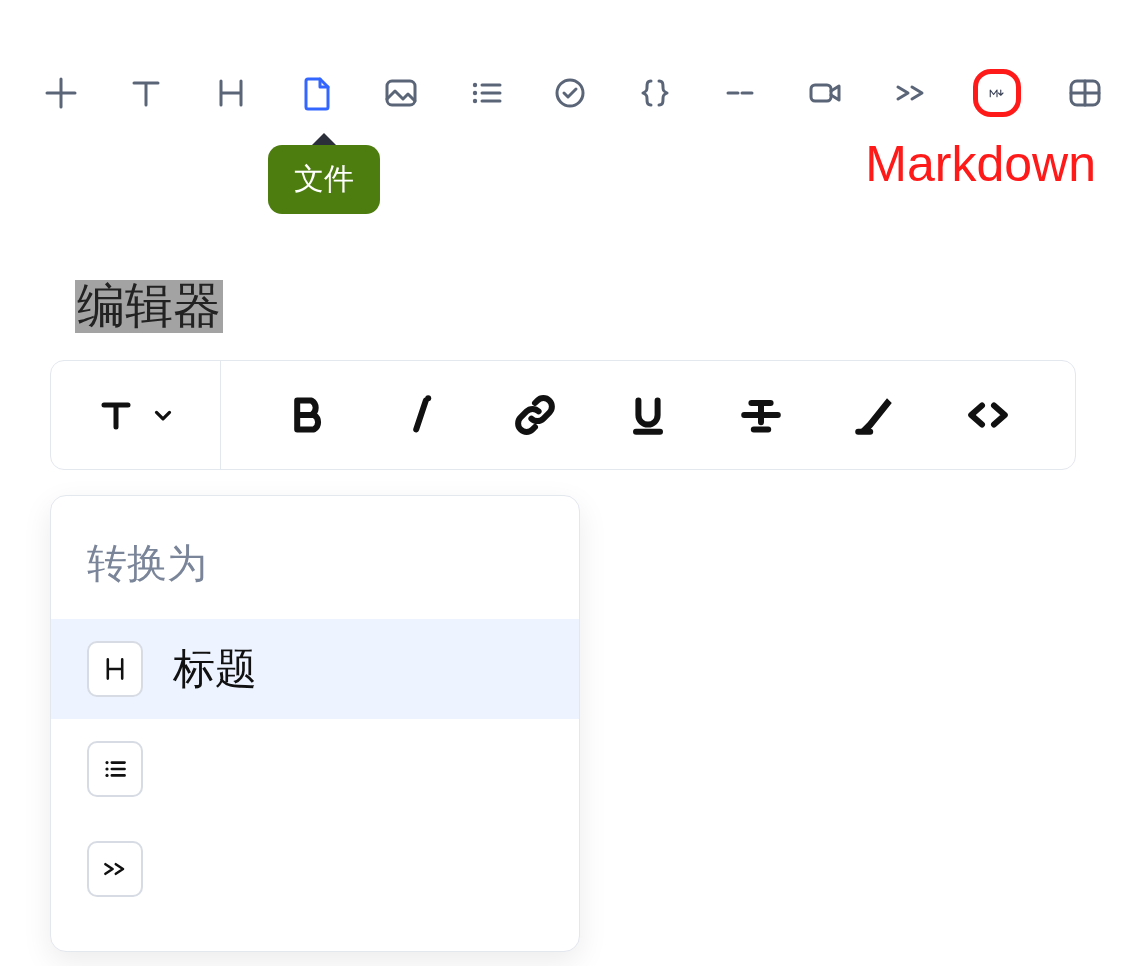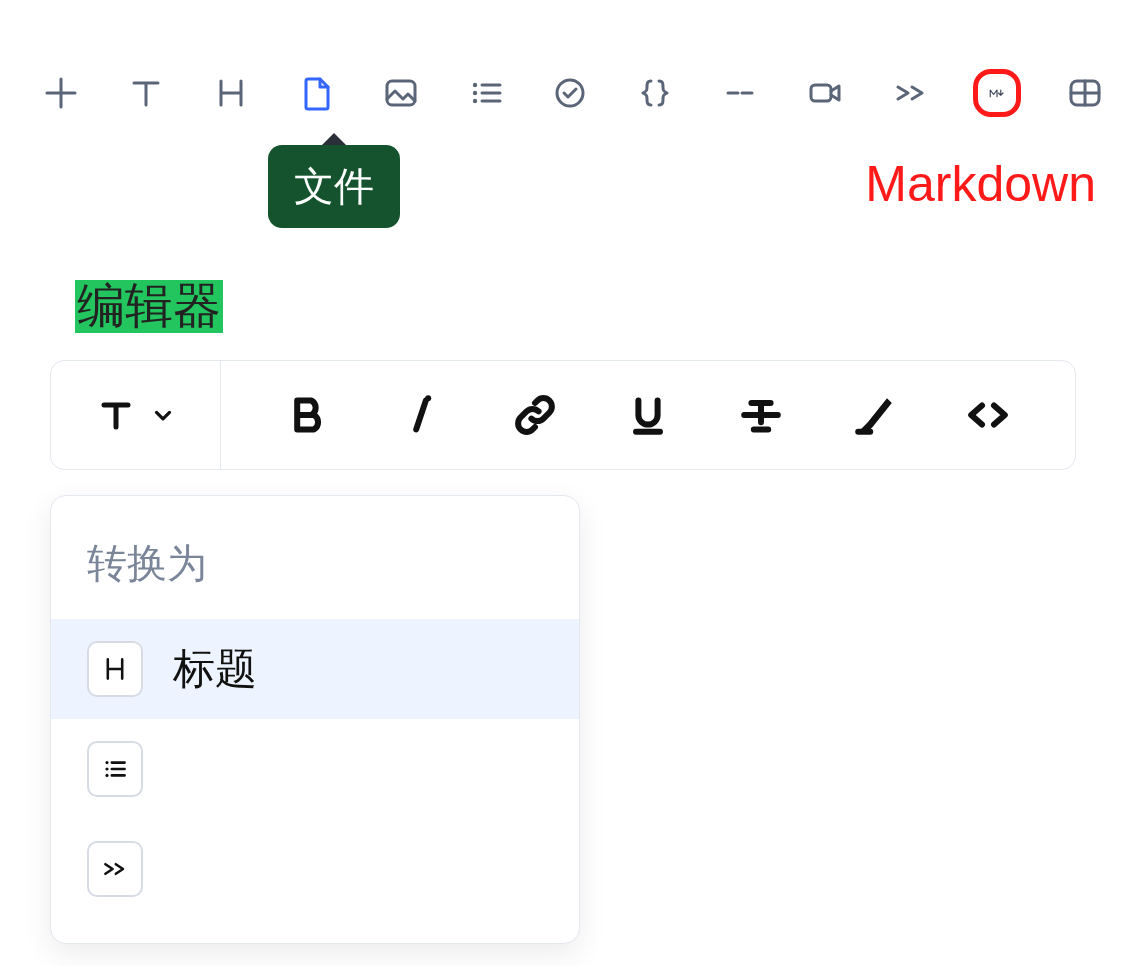"文件" .tooltip { background: #14532d -> #4d7c0f; font-size: 40px -> 30px }
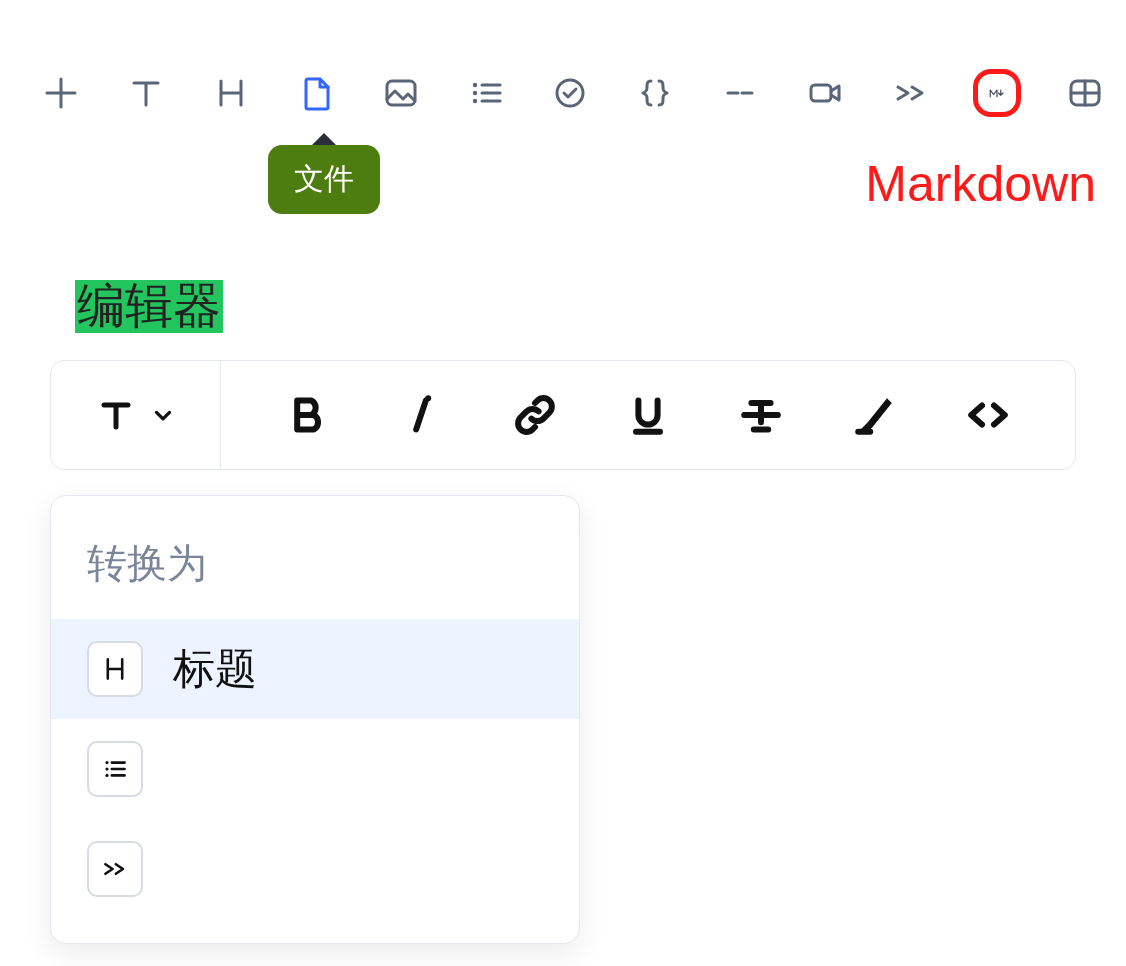"Markdown" .annotation-label { margin-top: 20px -> none }
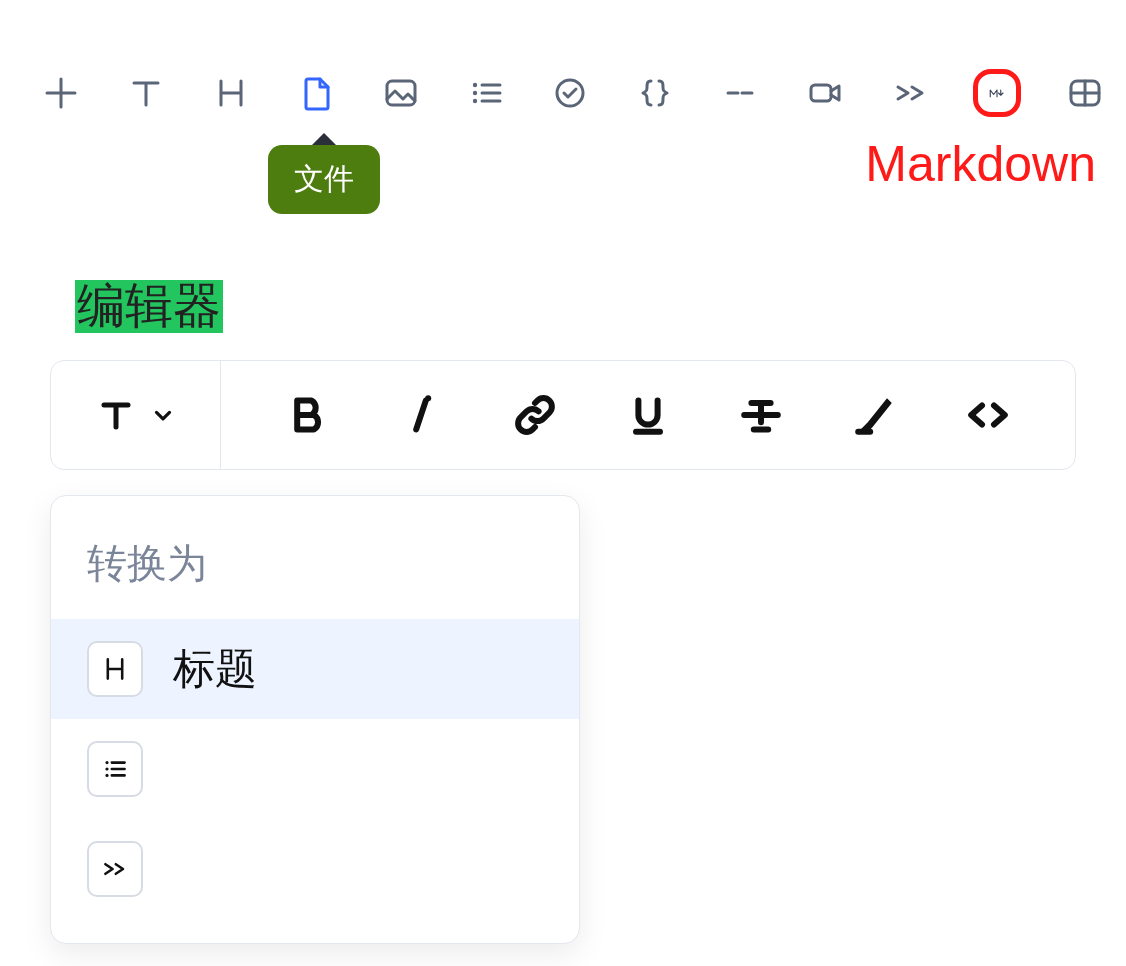"编辑器" .selected-text { background: #22c55e -> #a3a3a3 }
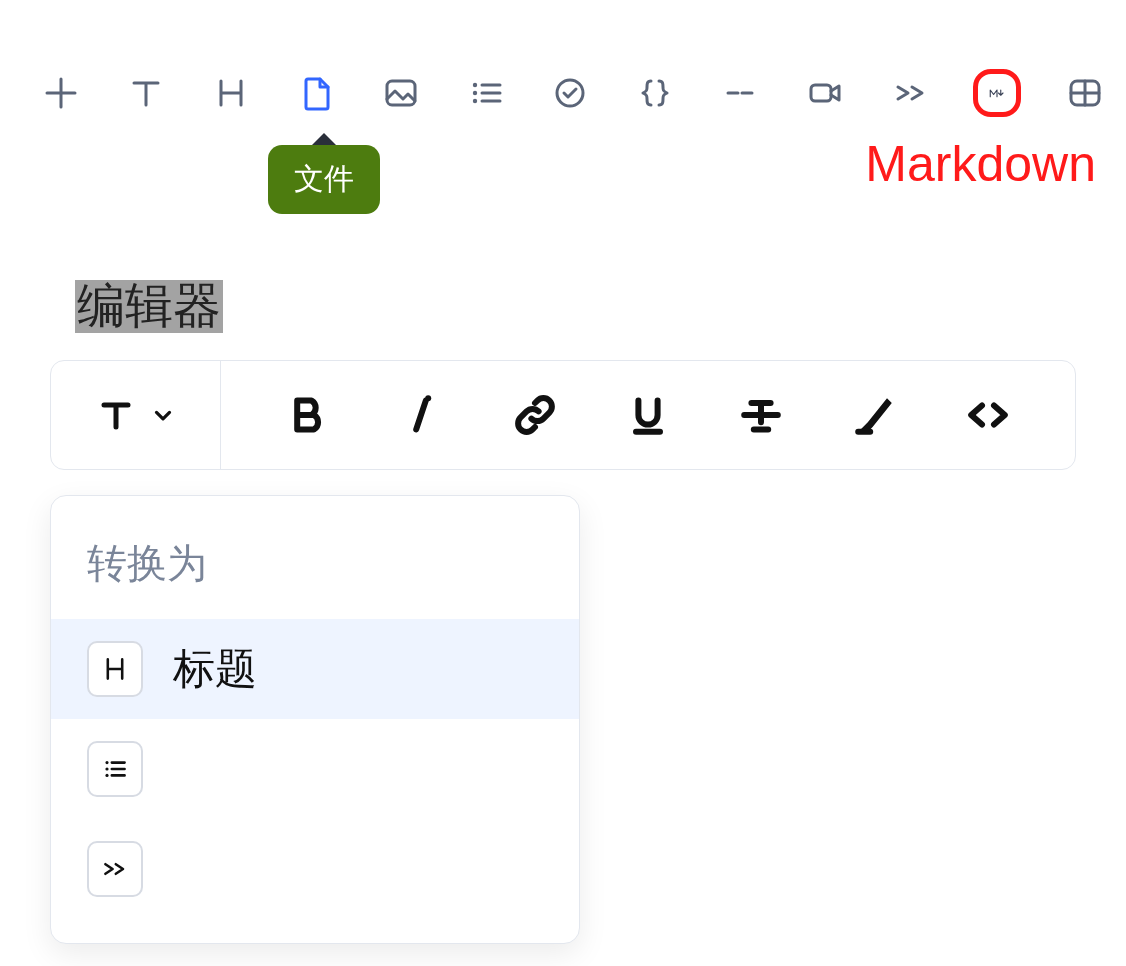"转换为" .popup { padding: 24px 0 24px 0 -> 24px 0 32px 0 }
